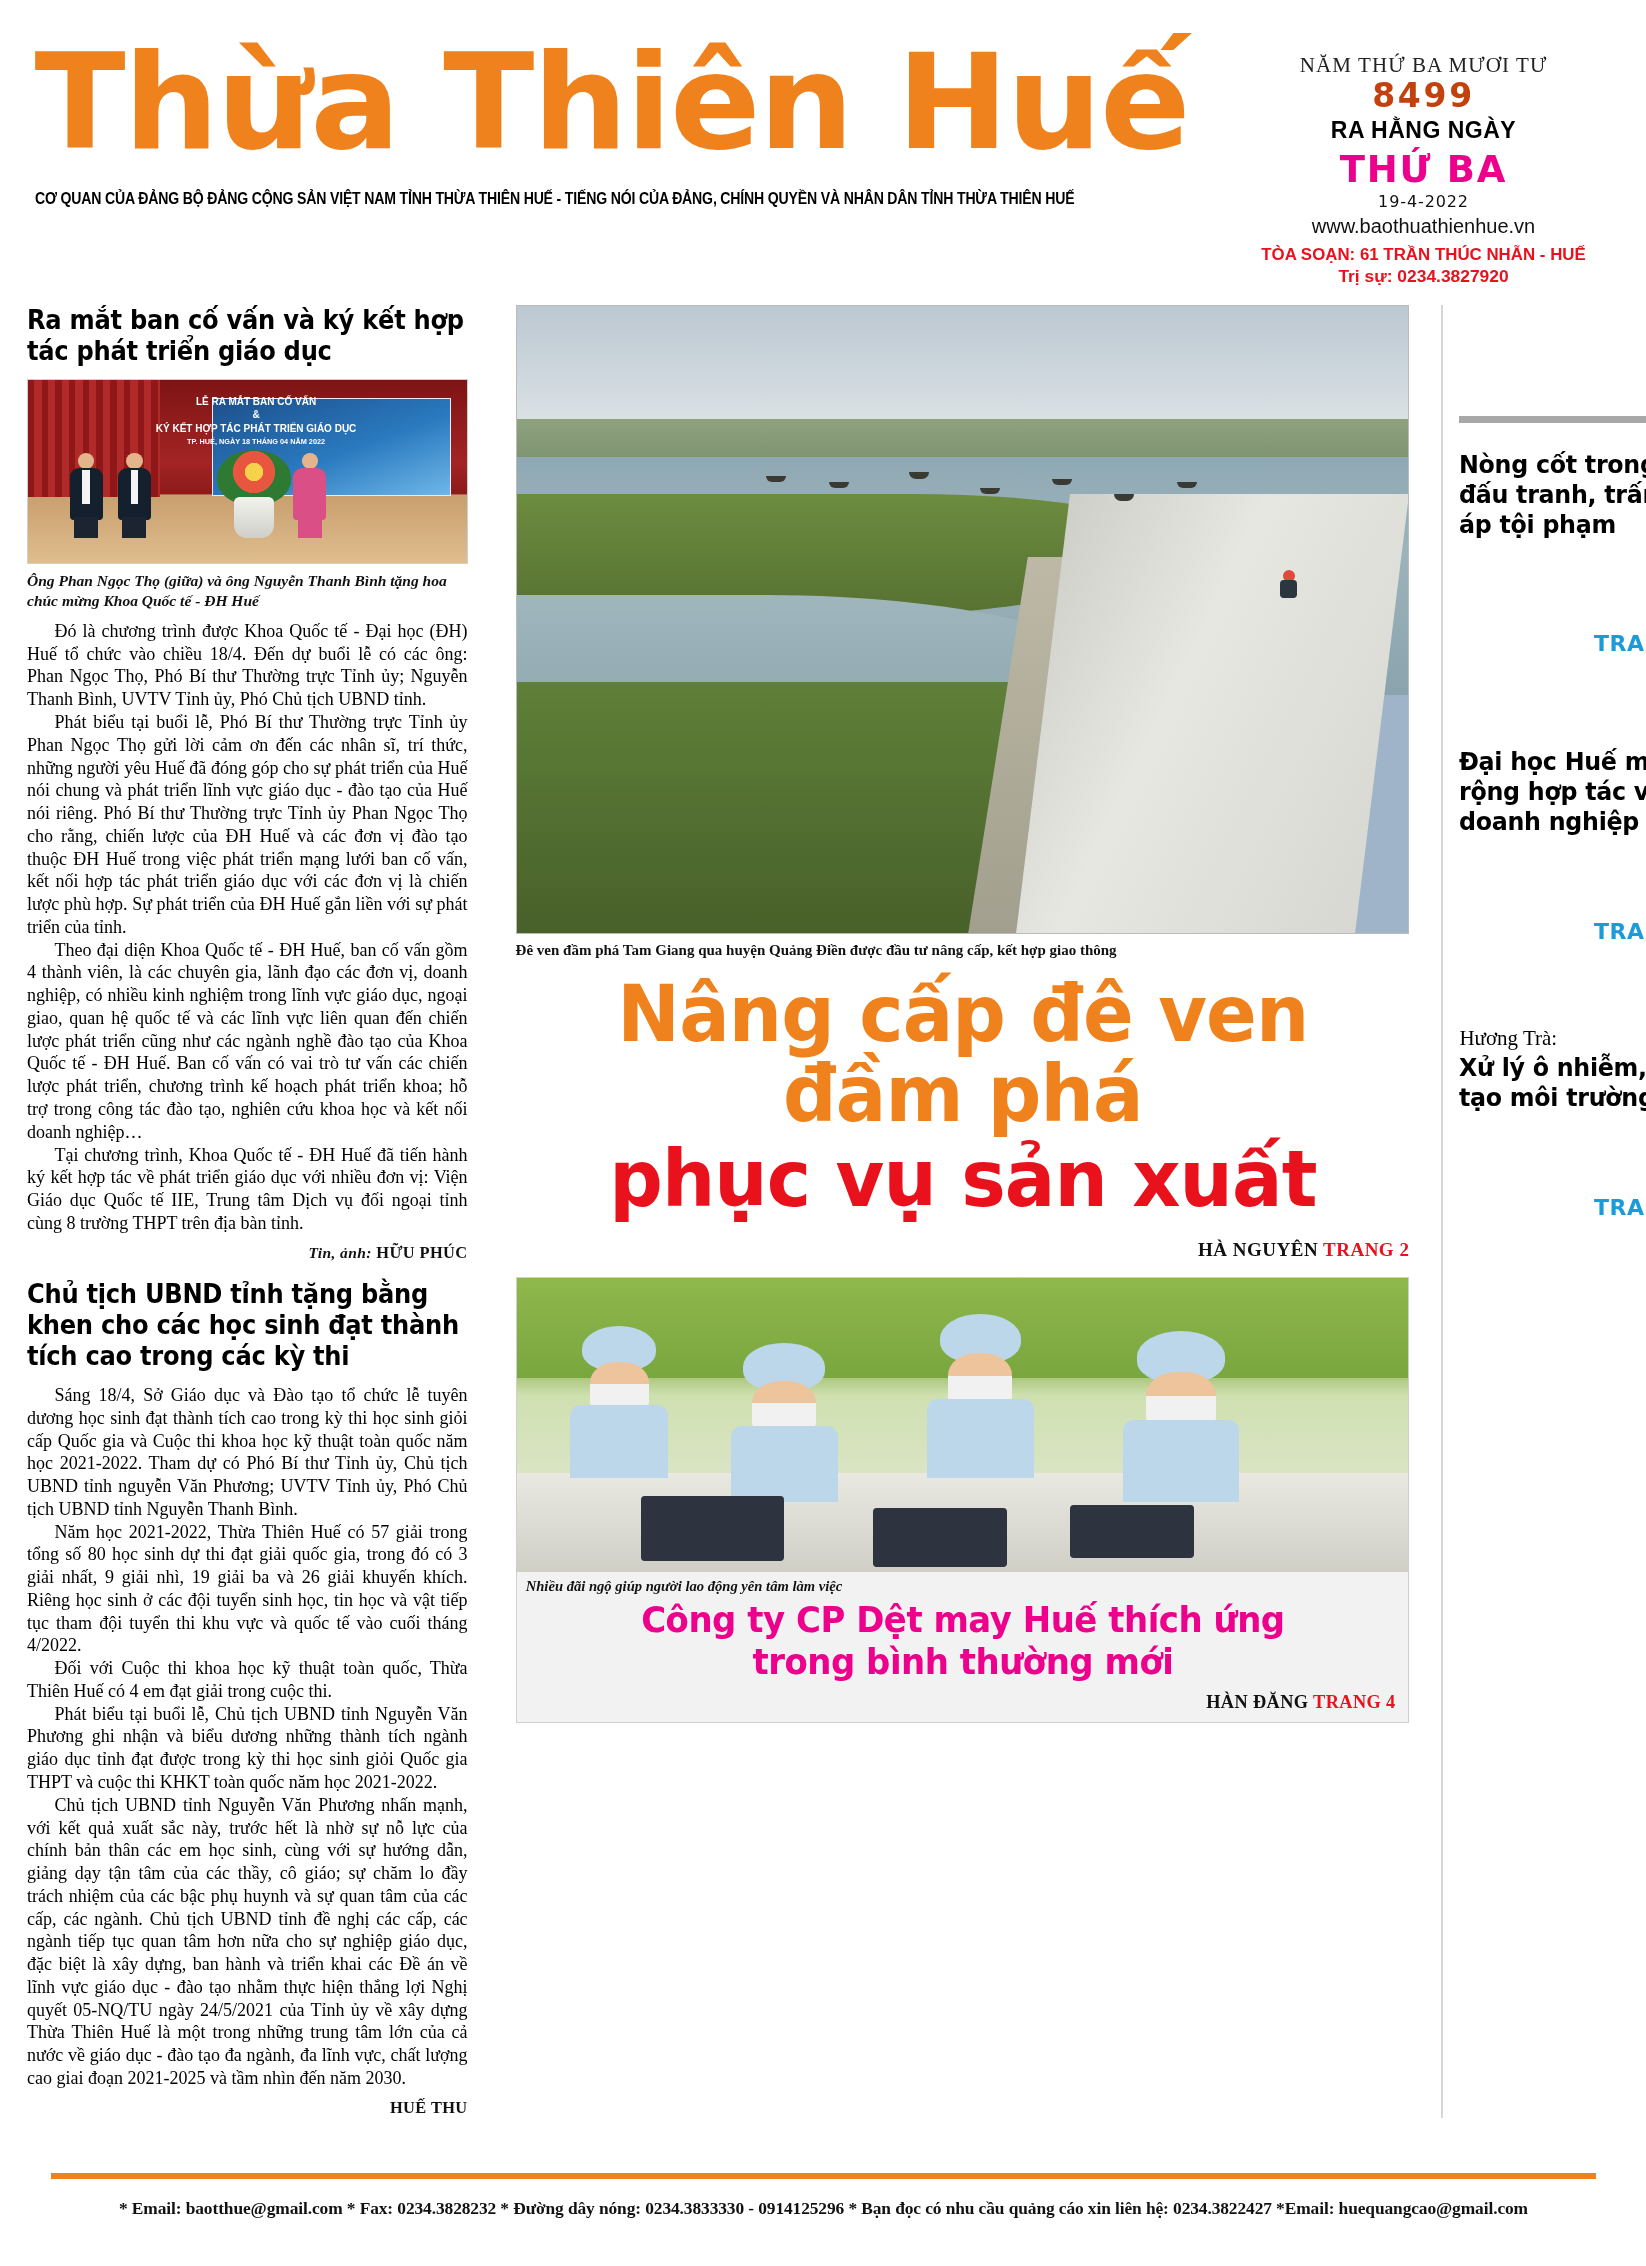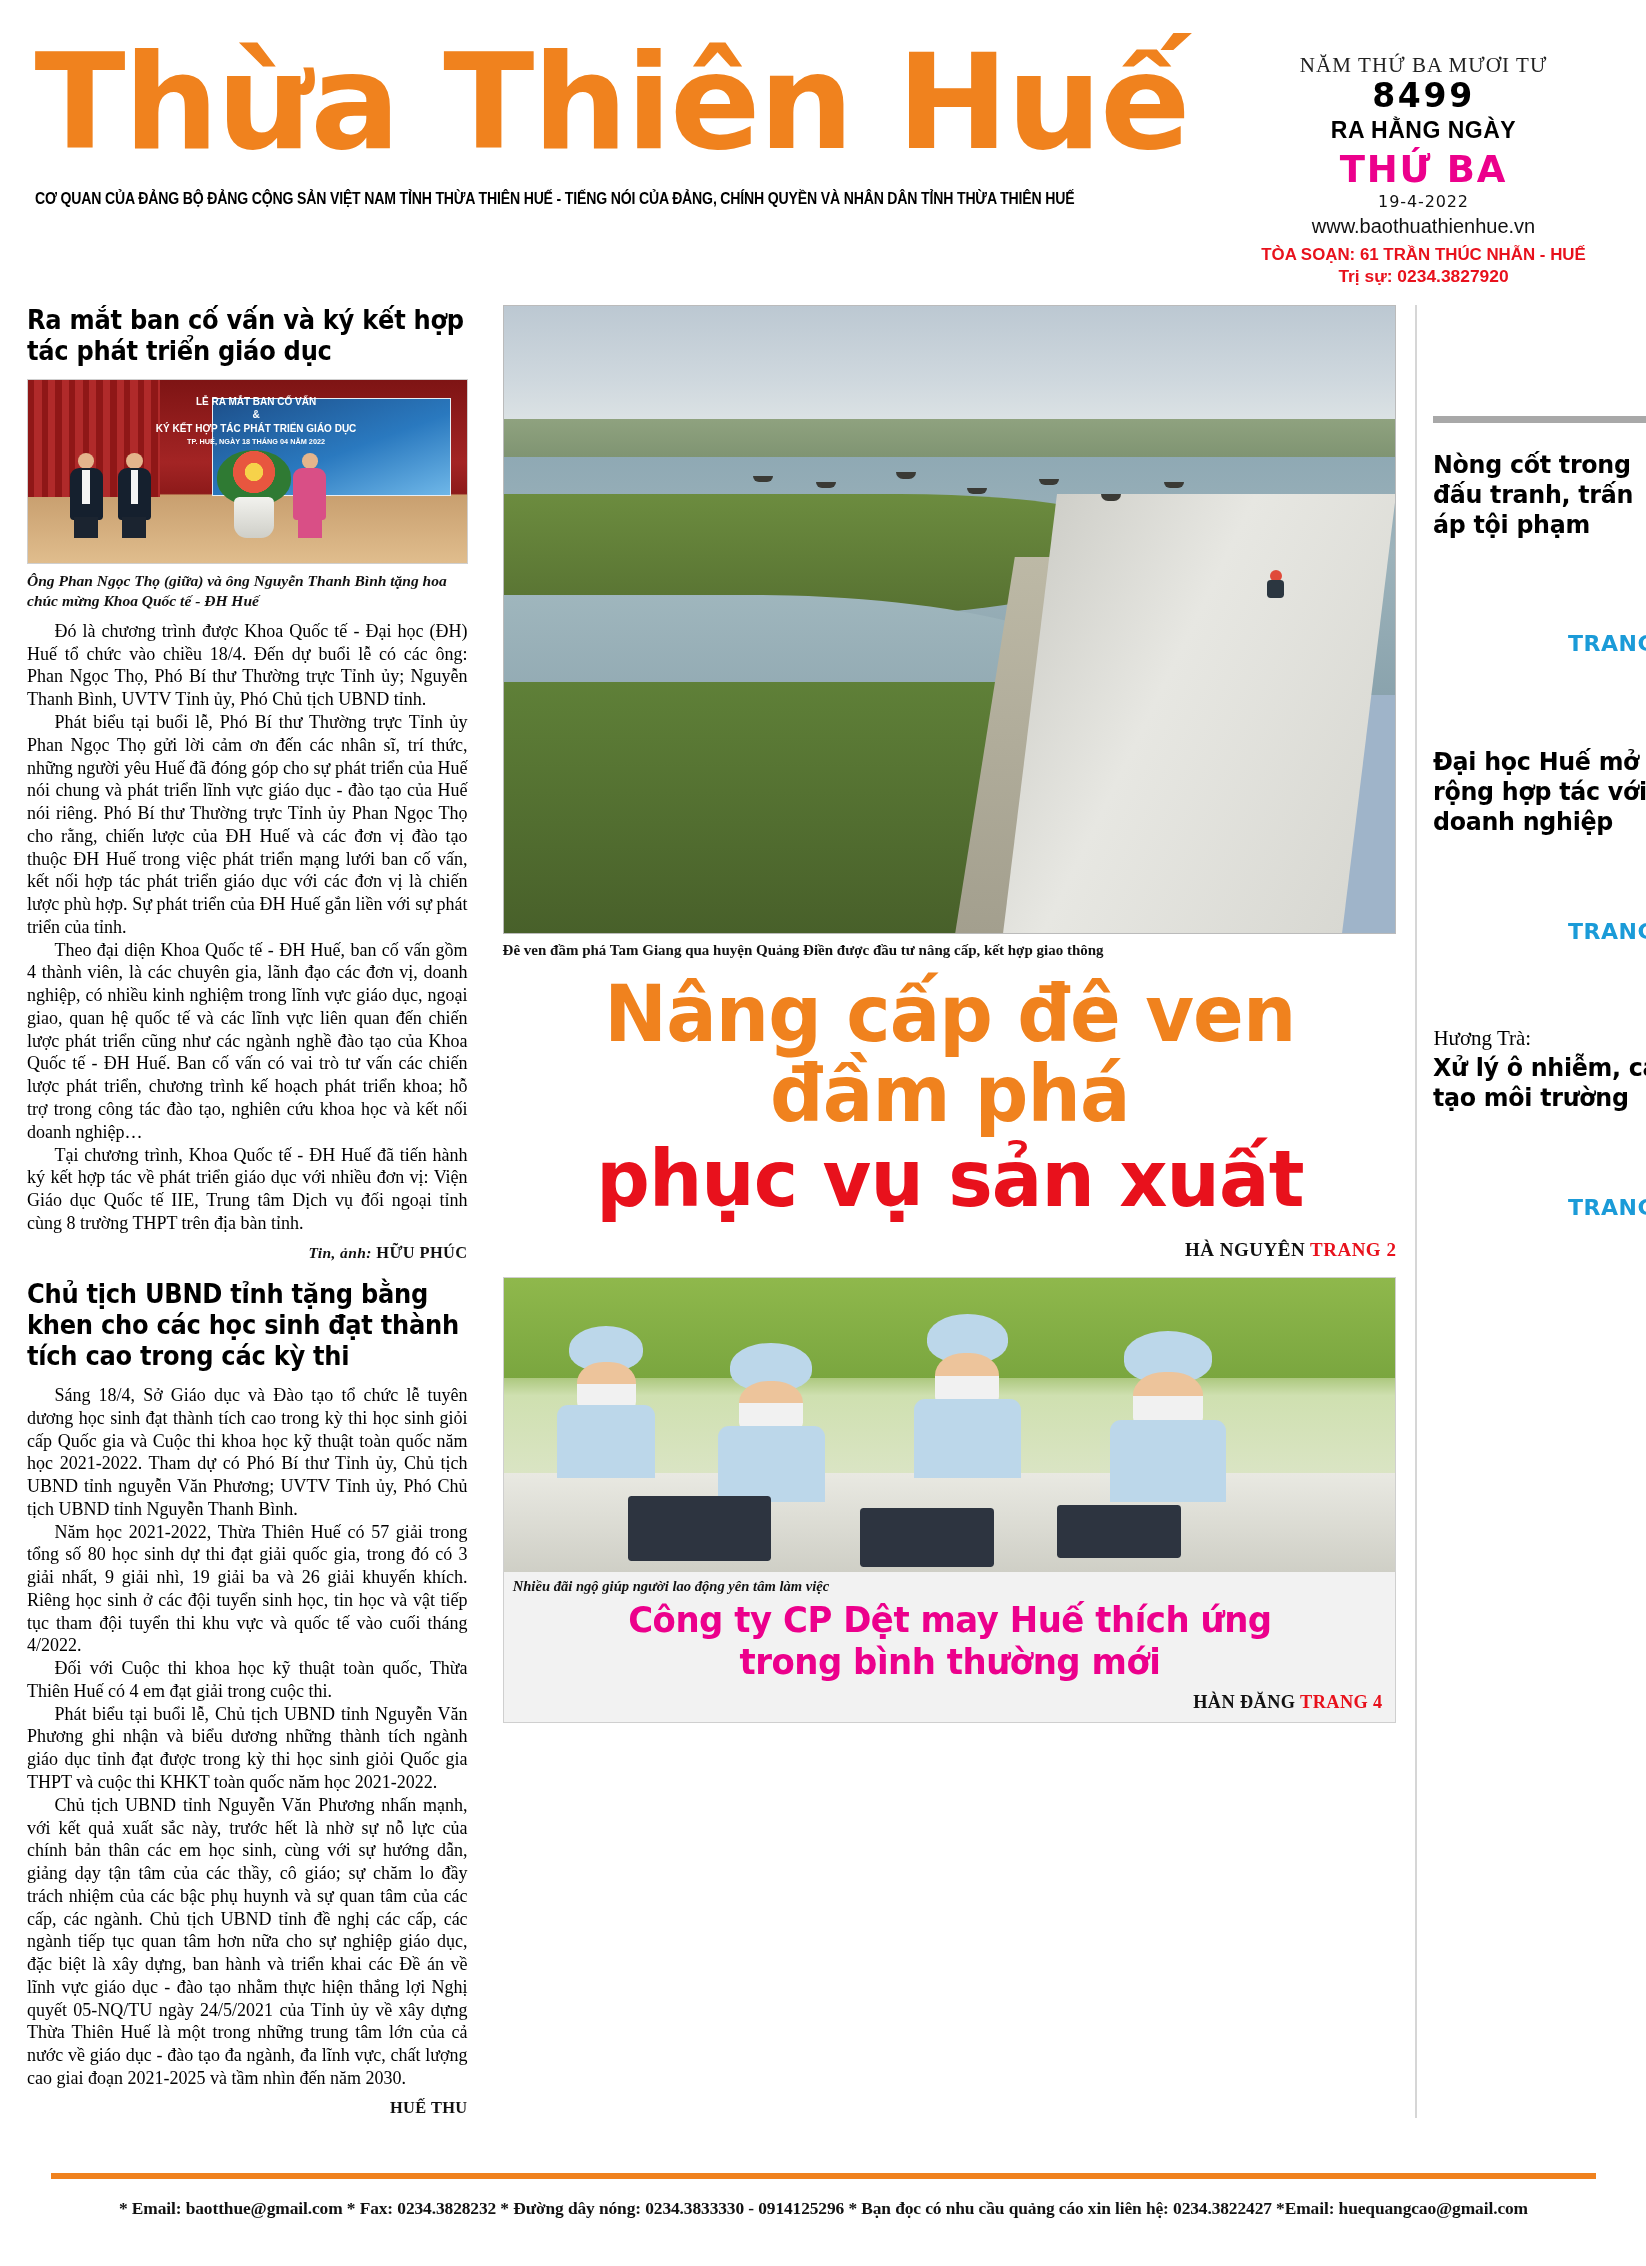"8499" .mh-issue { color: #000000 -> #c2410c }
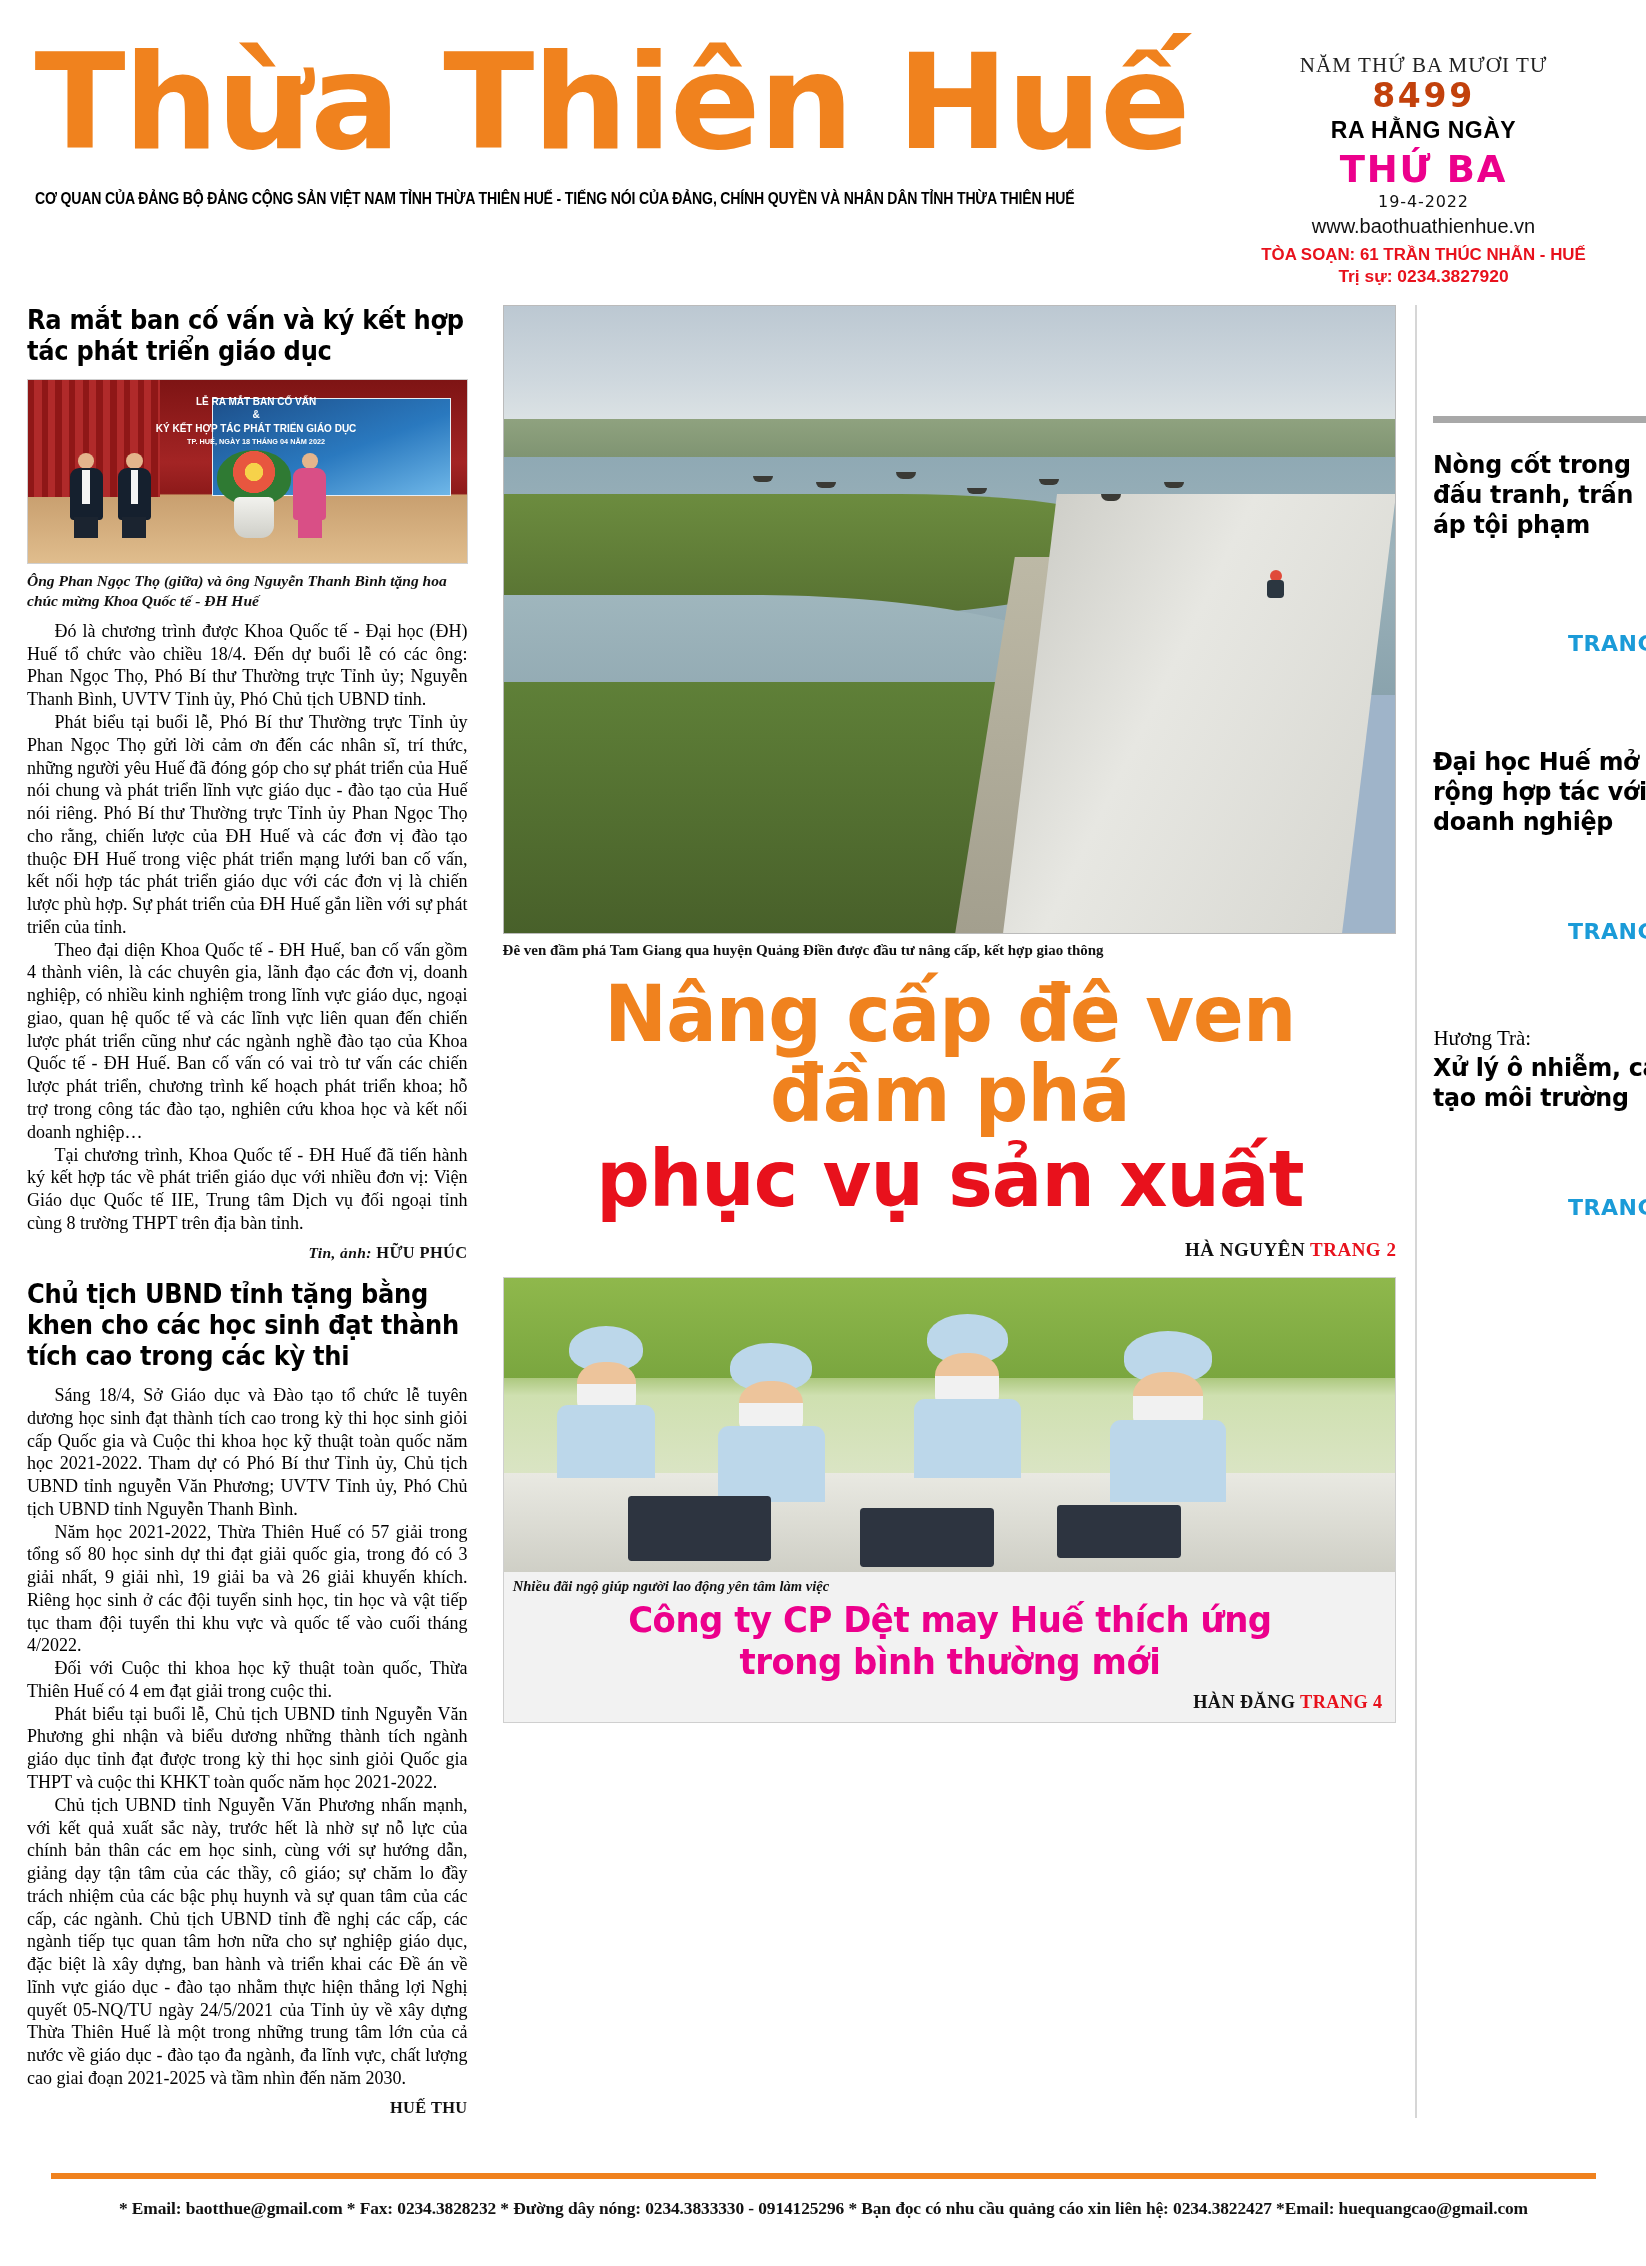"Ra mắt ban cố vấn" .content { gap: 4px -> 17px }
